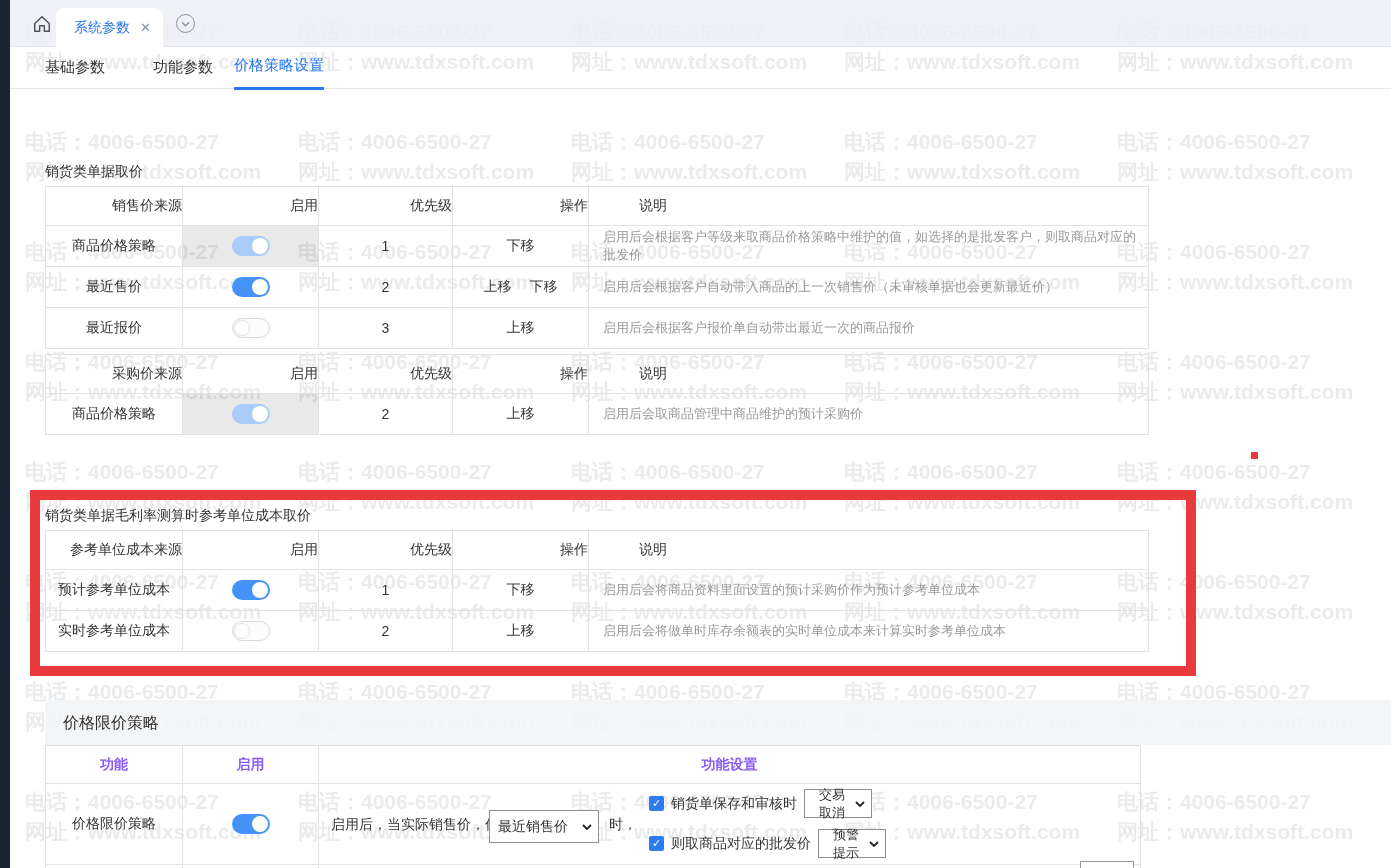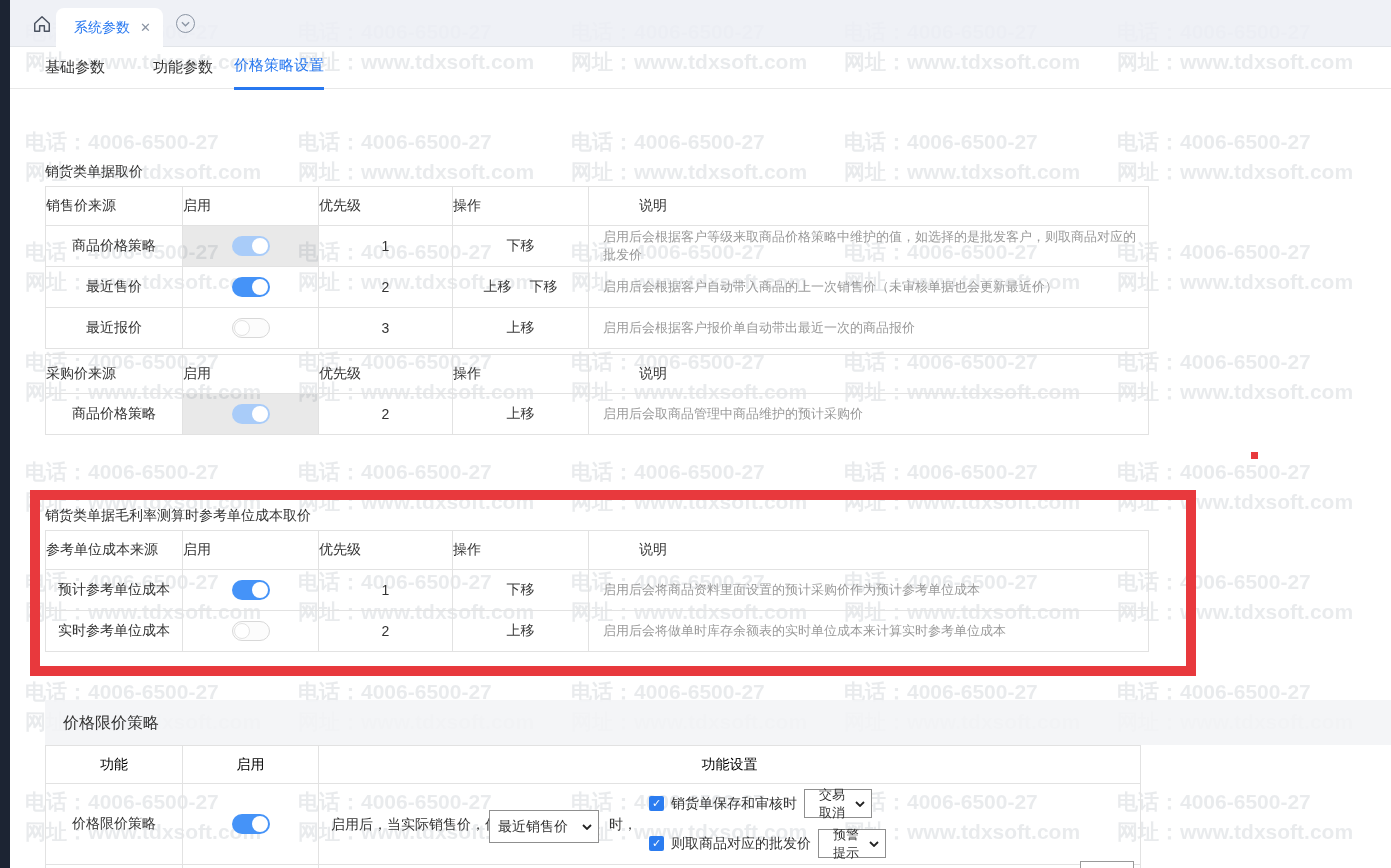"销售价来源" table.ptable-el th { text-align: left -> right }
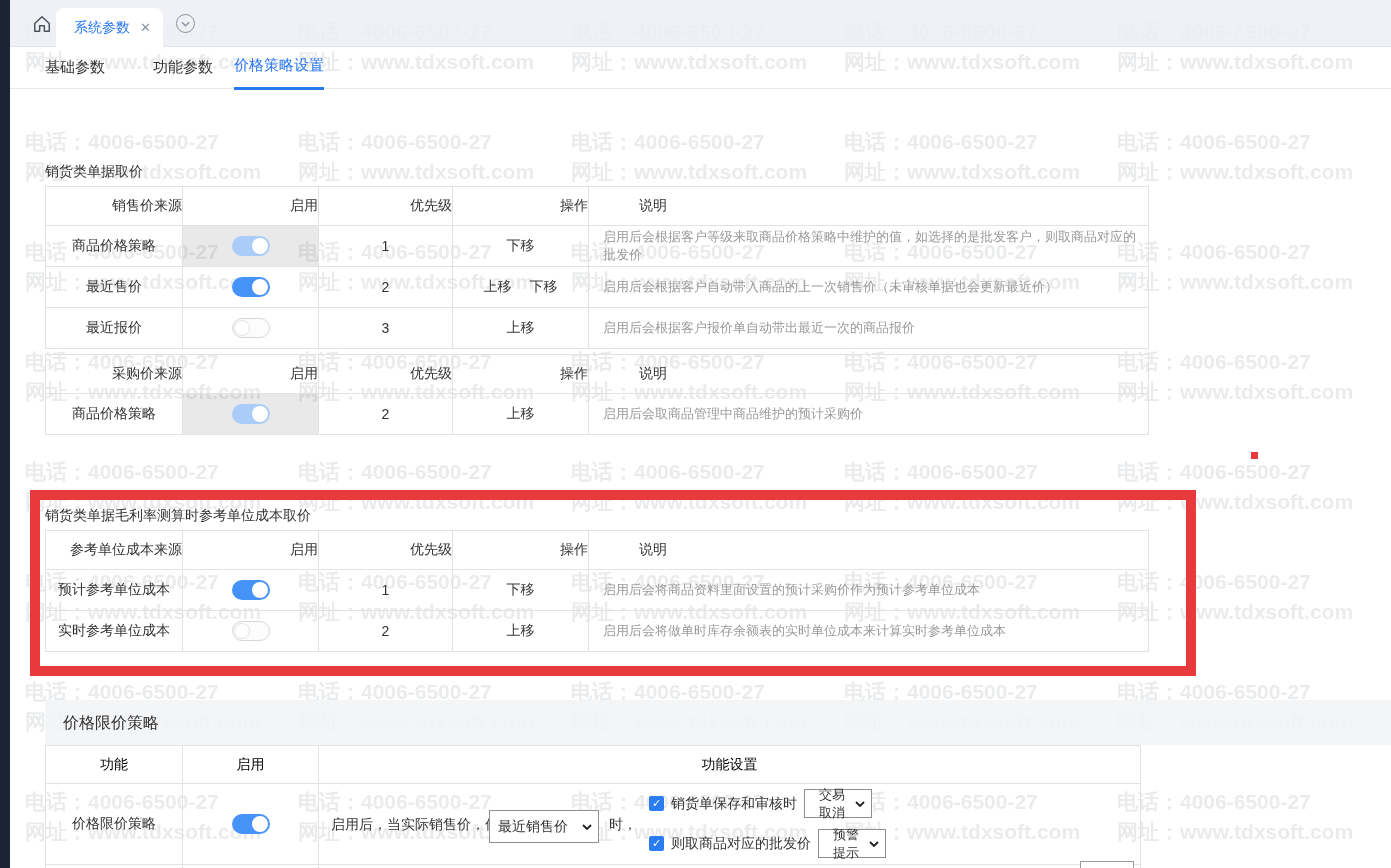"功能" table.limit-el th { color: #000000 -> #8b5cf6; font-weight: 400 -> 700 }
